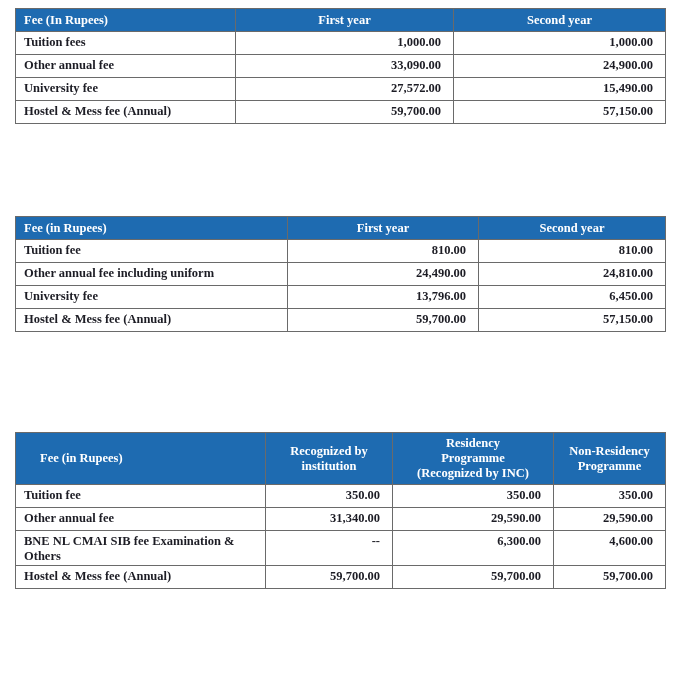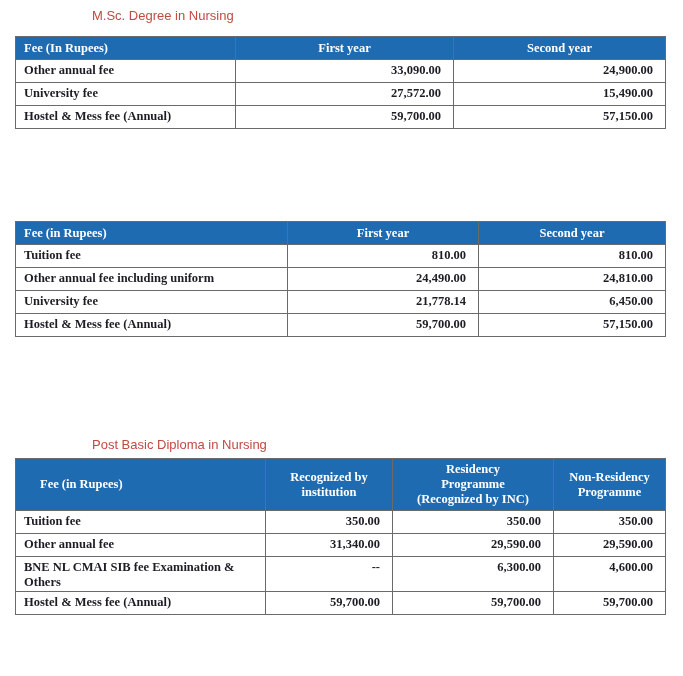"M.Sc. Degree in Nursing" h2.section-title { html: <h2>M.Sc. Degree in Nursing</h2> -> none }
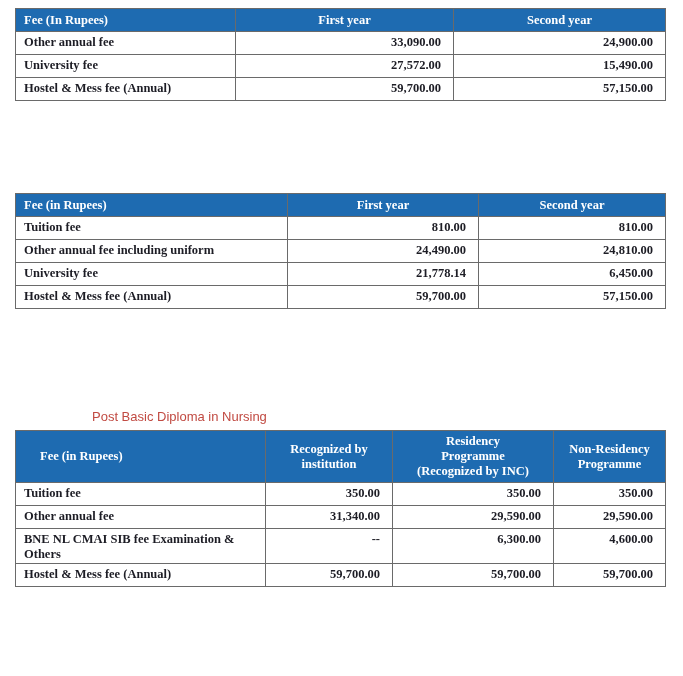"Tuition fees" tr { html: none -> <tr> <td>Tuition fees</td> <td>1,000.00</td> <td>1,000.00</td> </tr> }
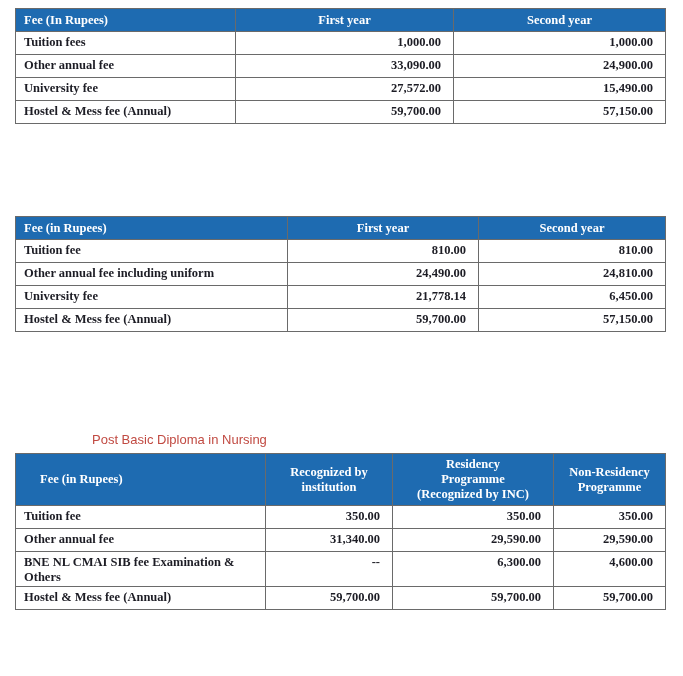"21,778.14" td.value { text: 21,778.14 -> 13,796.00 }
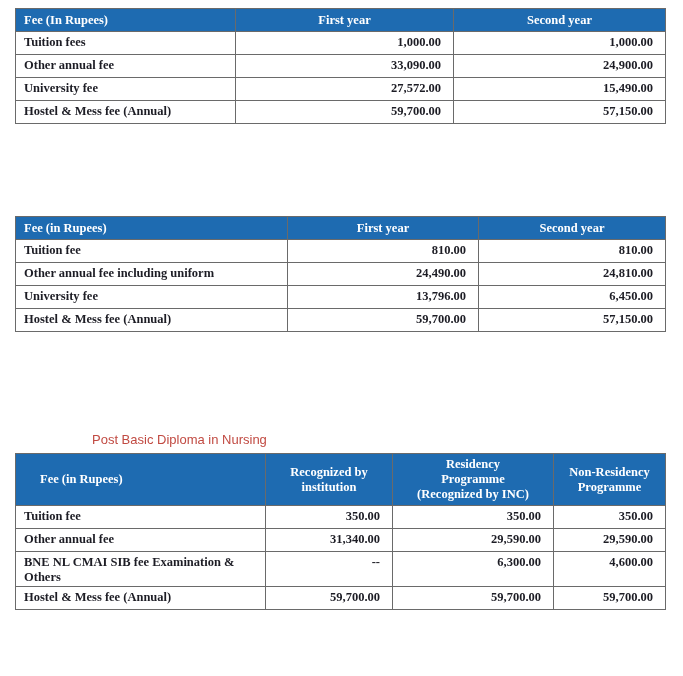"Post Basic Diploma in Nursing" h2.section-title { html: <h2>Post Basic Diploma in Nursing</h2> -> none }
